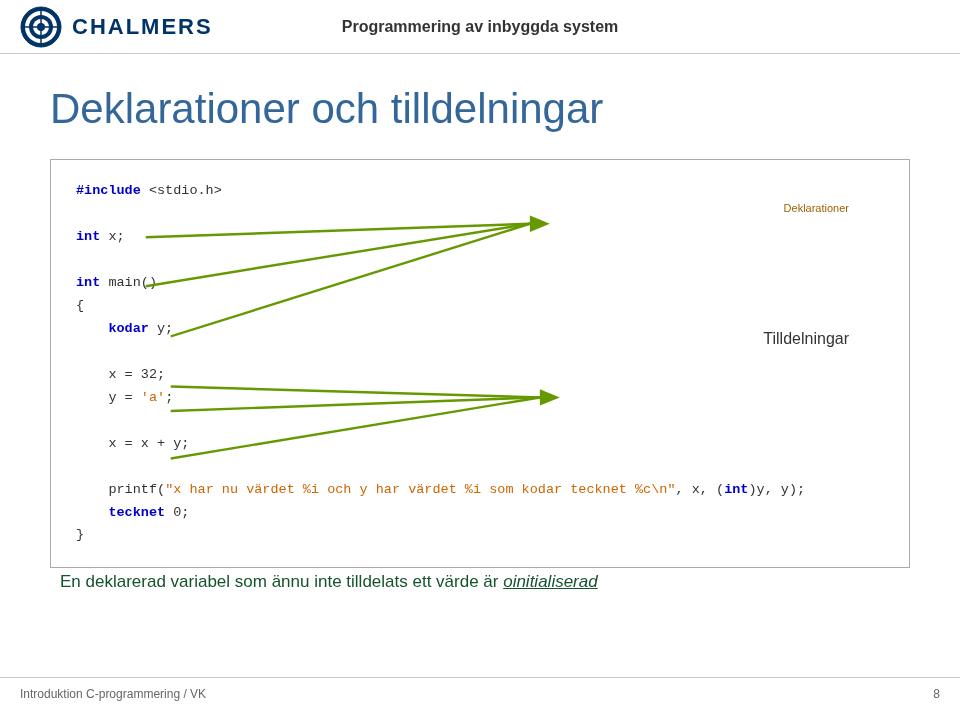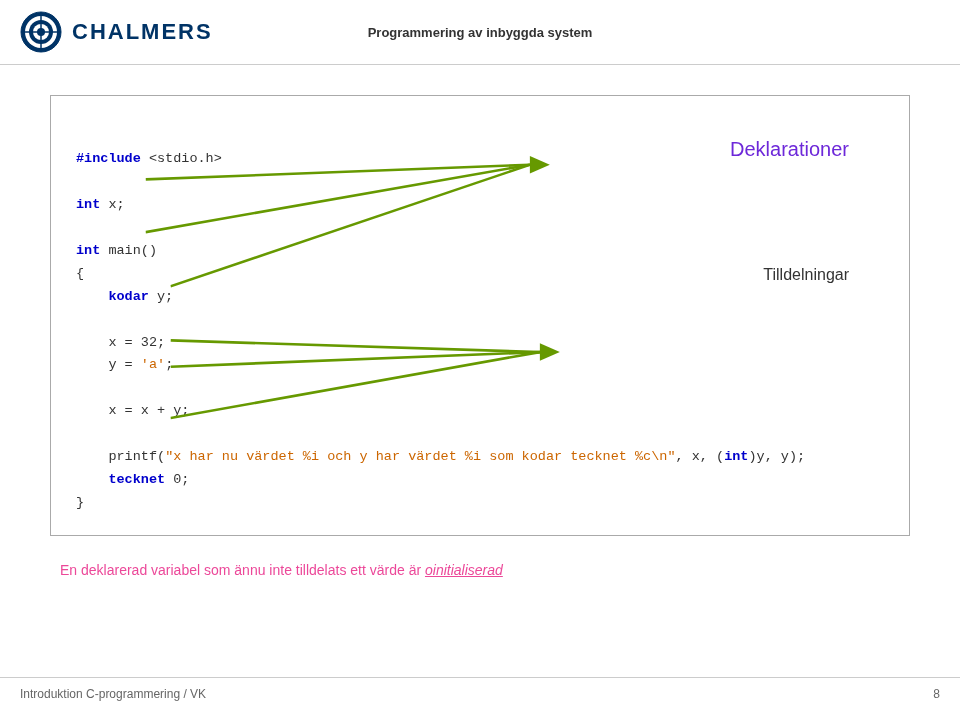"CHALMERS" .header { height: 65px -> 54px }
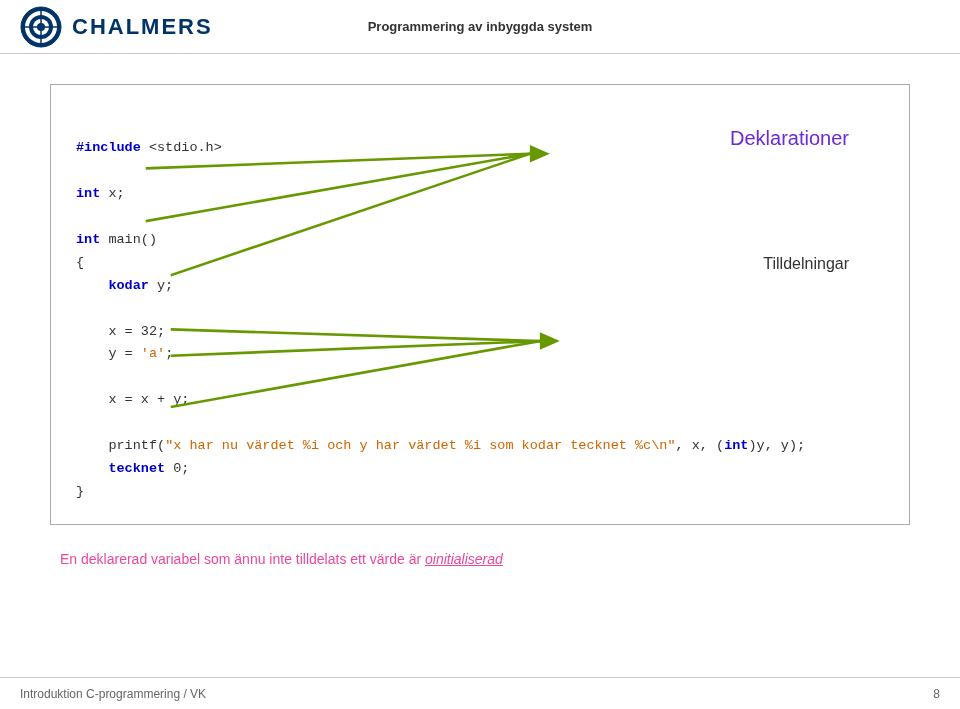"Programmering av inbyggda system" .header-title { font-size: 13px -> 16px }
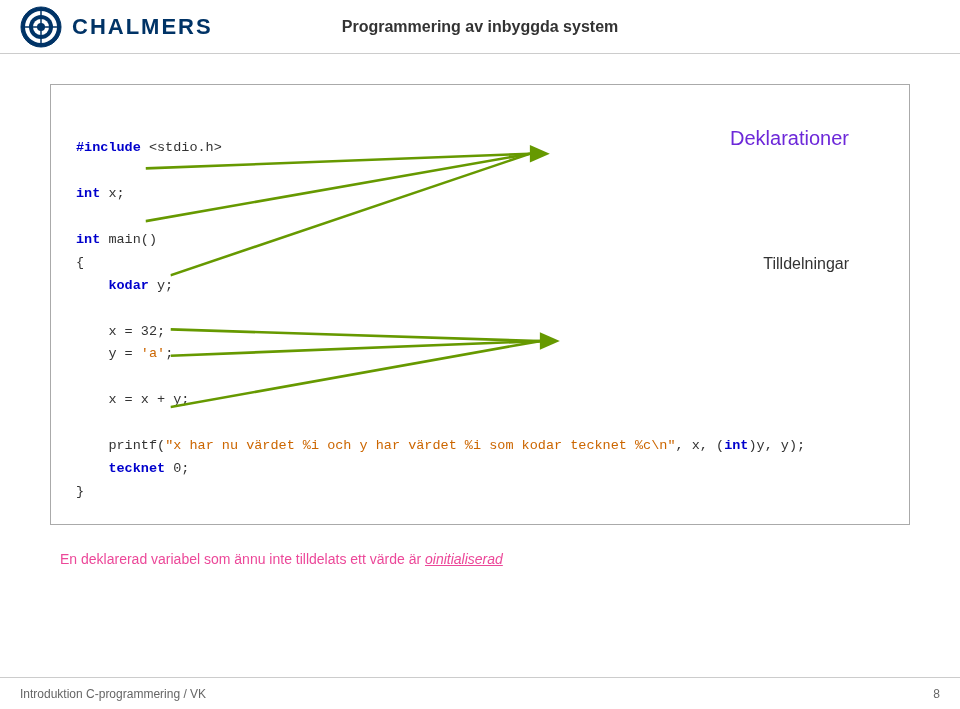"Deklarationer och tilldelningar" h1.slide-title { html: none -> <h1>Deklarationer och tilldelningar</h1> }
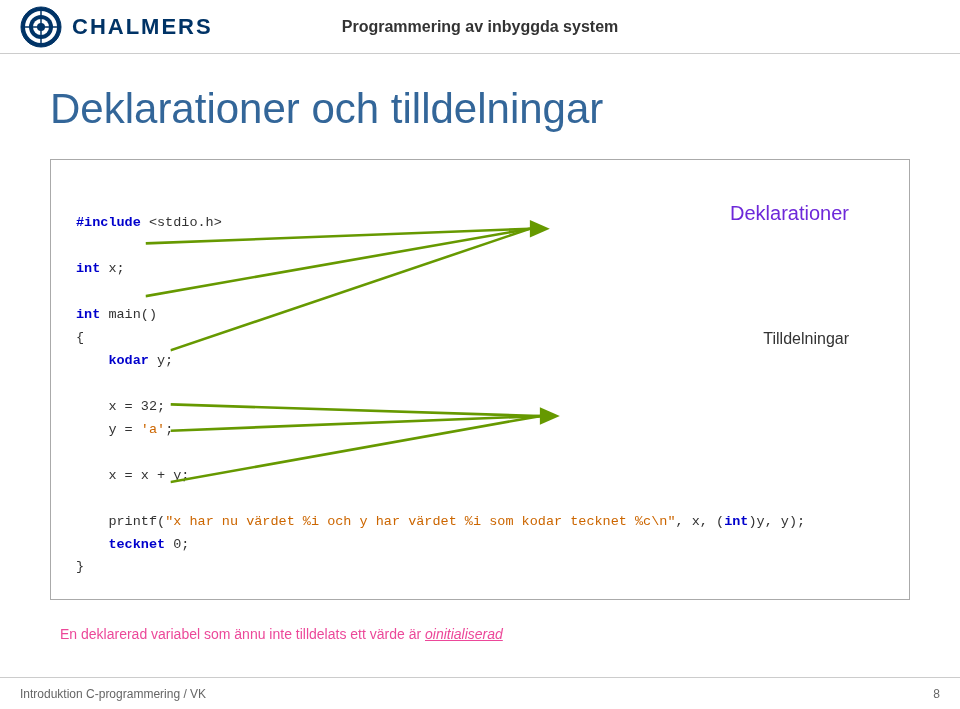"#include <stdio.h>" .code-area { margin-top: 32px -> none }
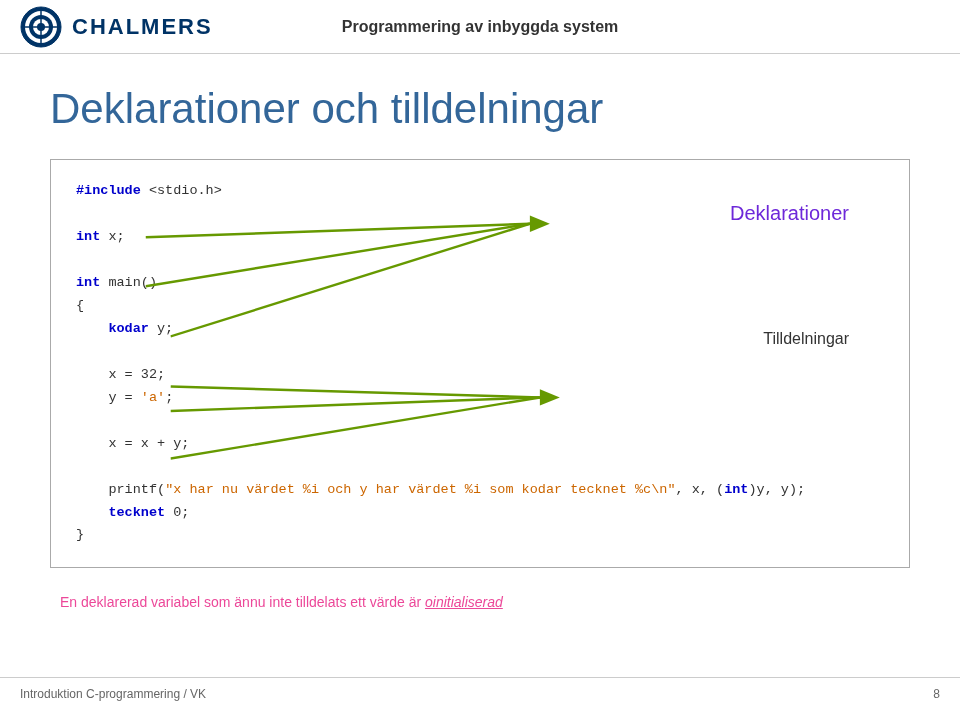"Deklarationer" .annotation-deklarationer { color: #6d28d9 -> #a16207; font-size: 20px -> 11px }
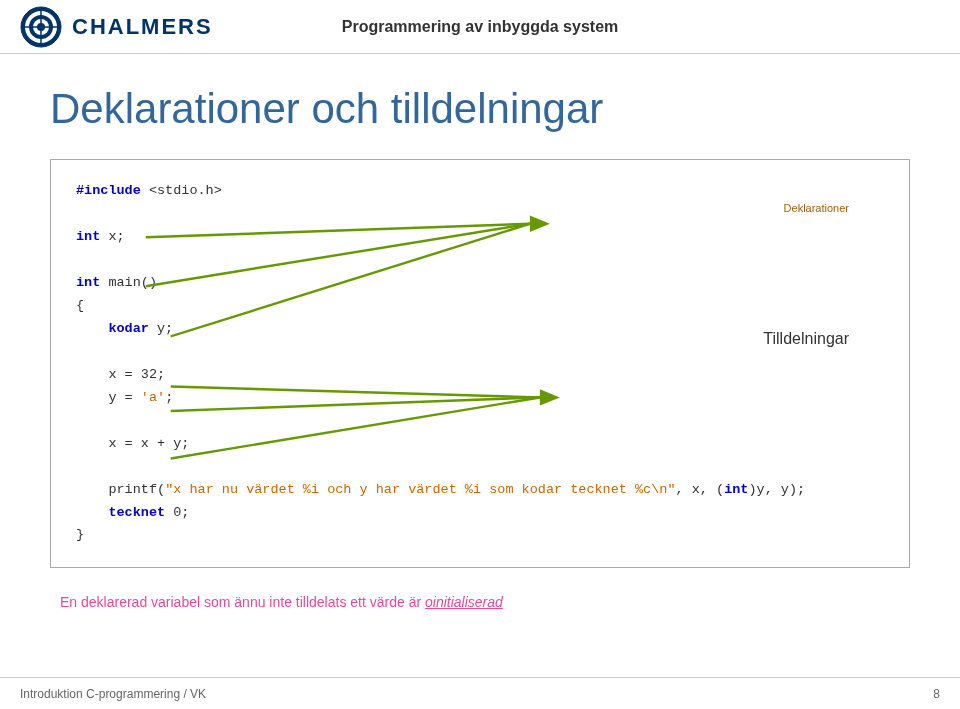"En deklarerad variabel som ännu" .bottom-note { color: #ec4899 -> #14532d; font-size: 14px -> 17px; margin-top: 26px -> 4px }
